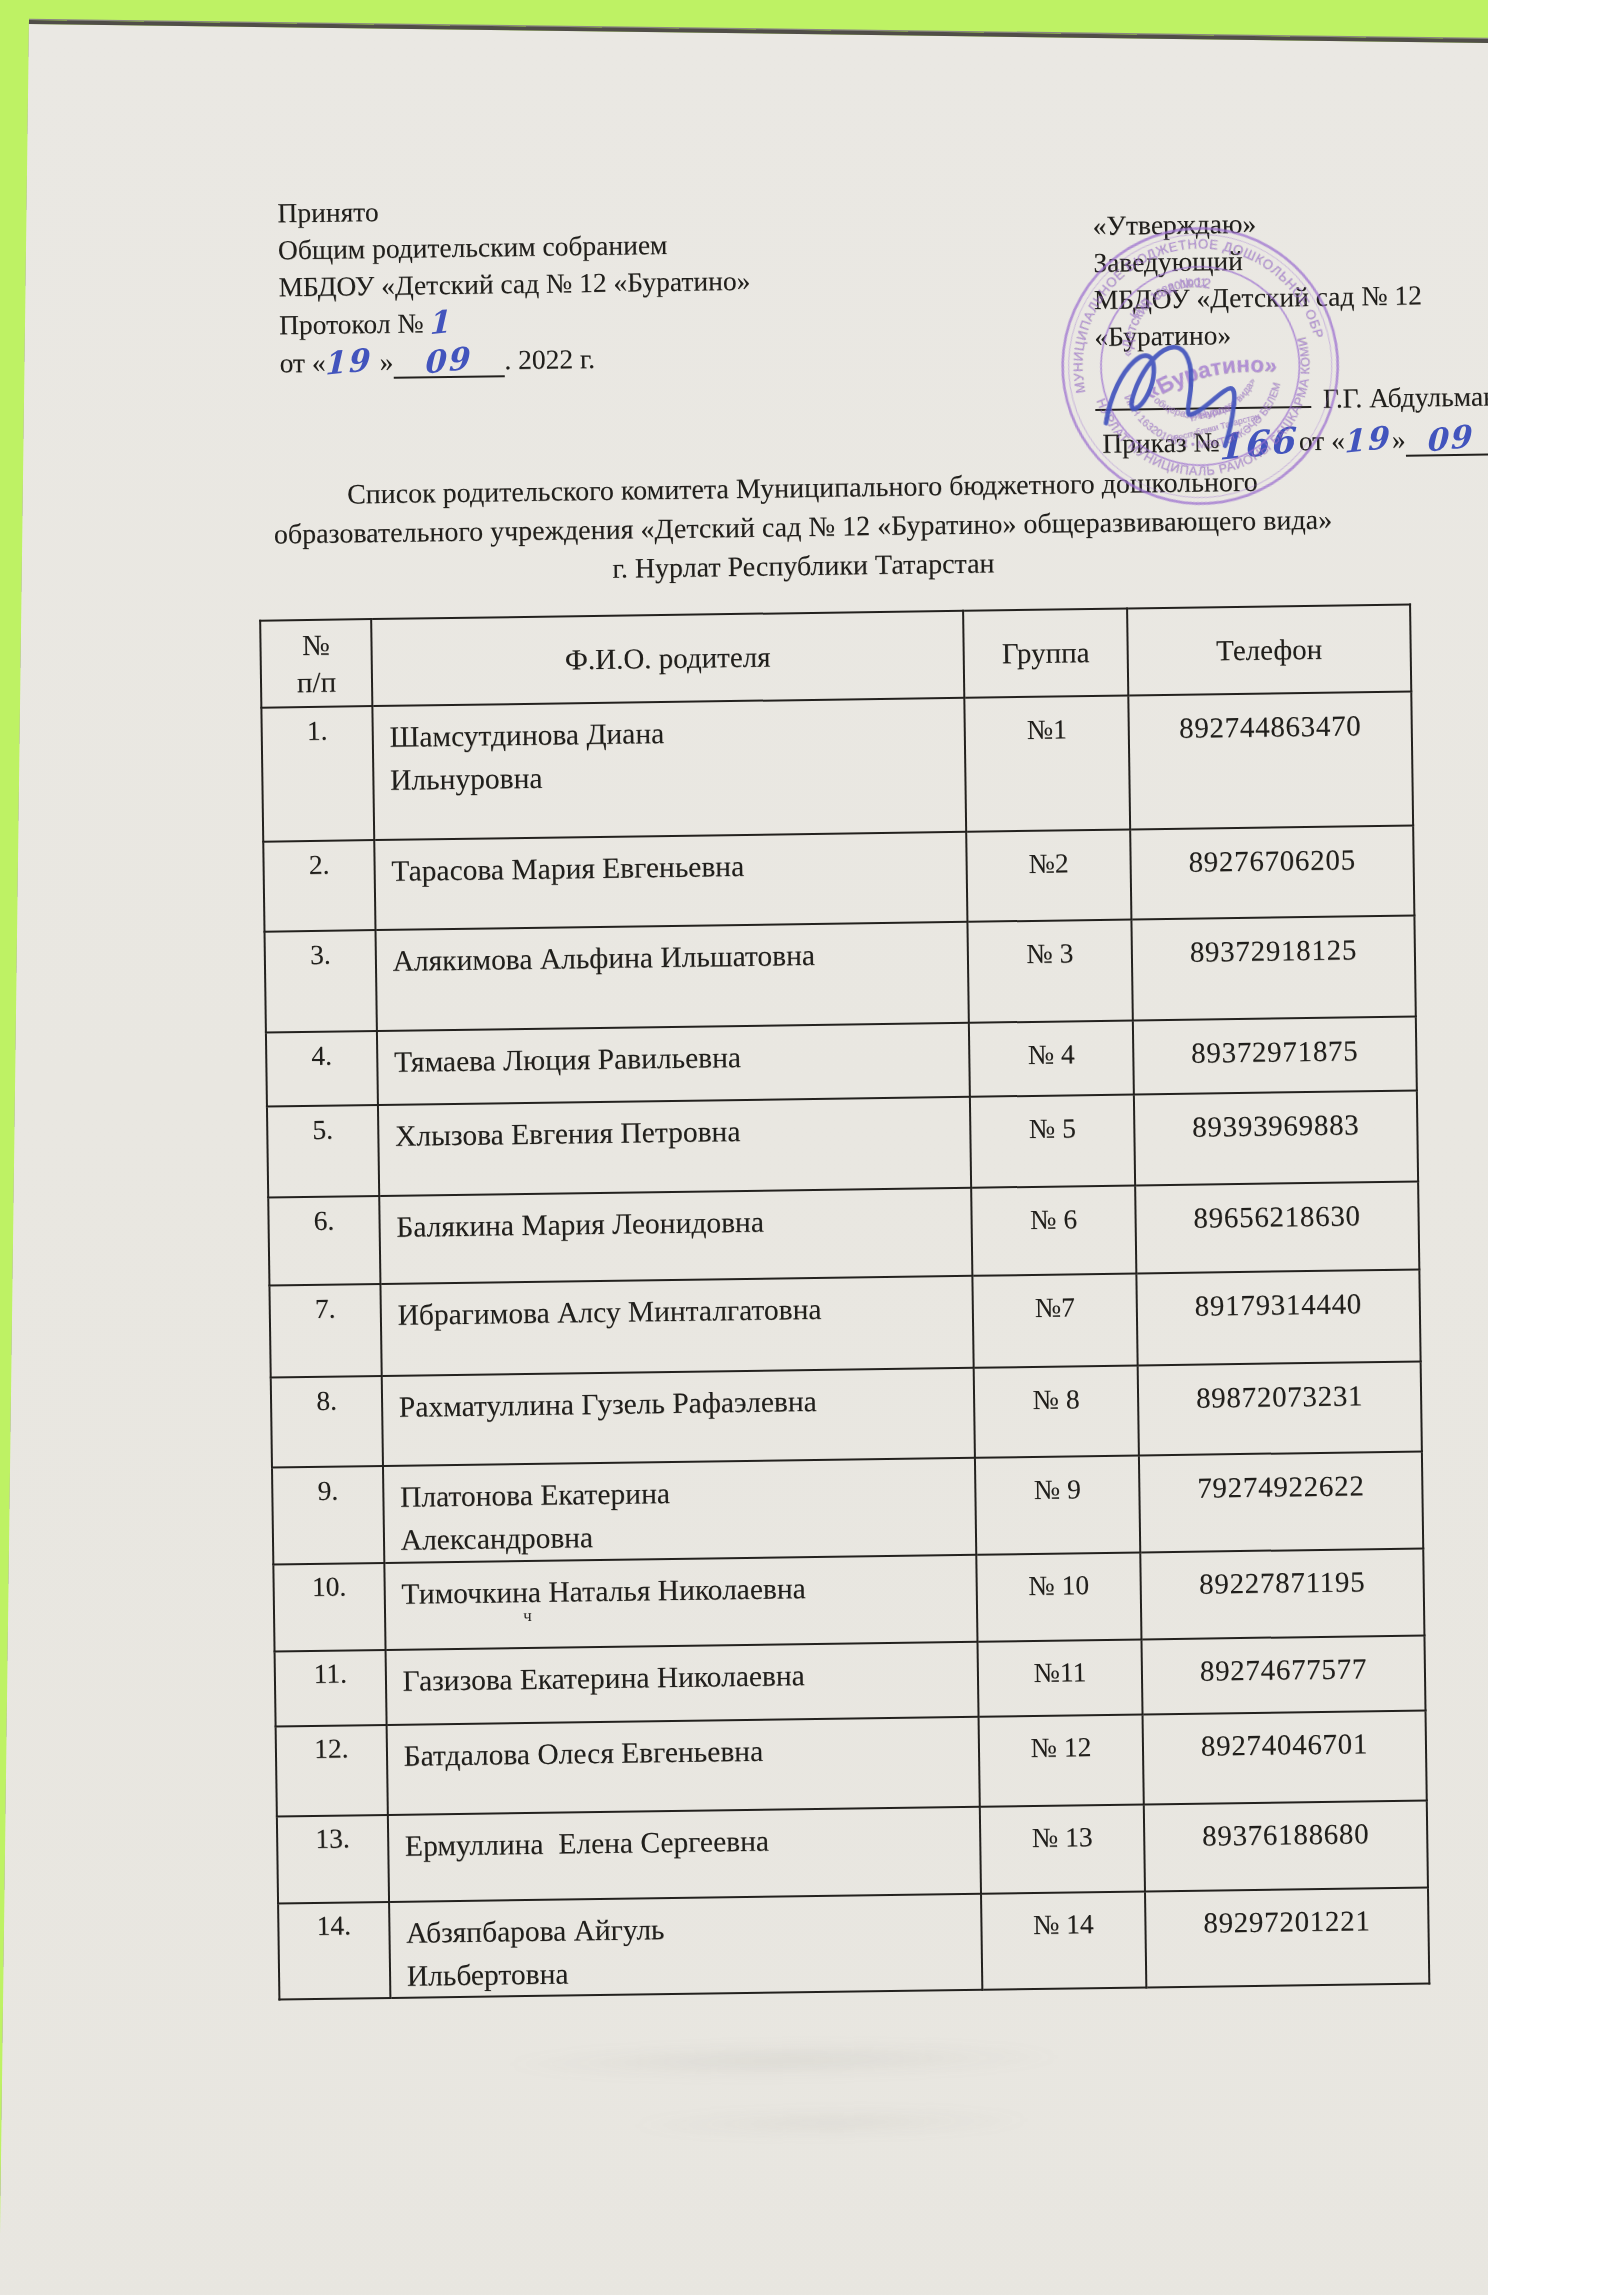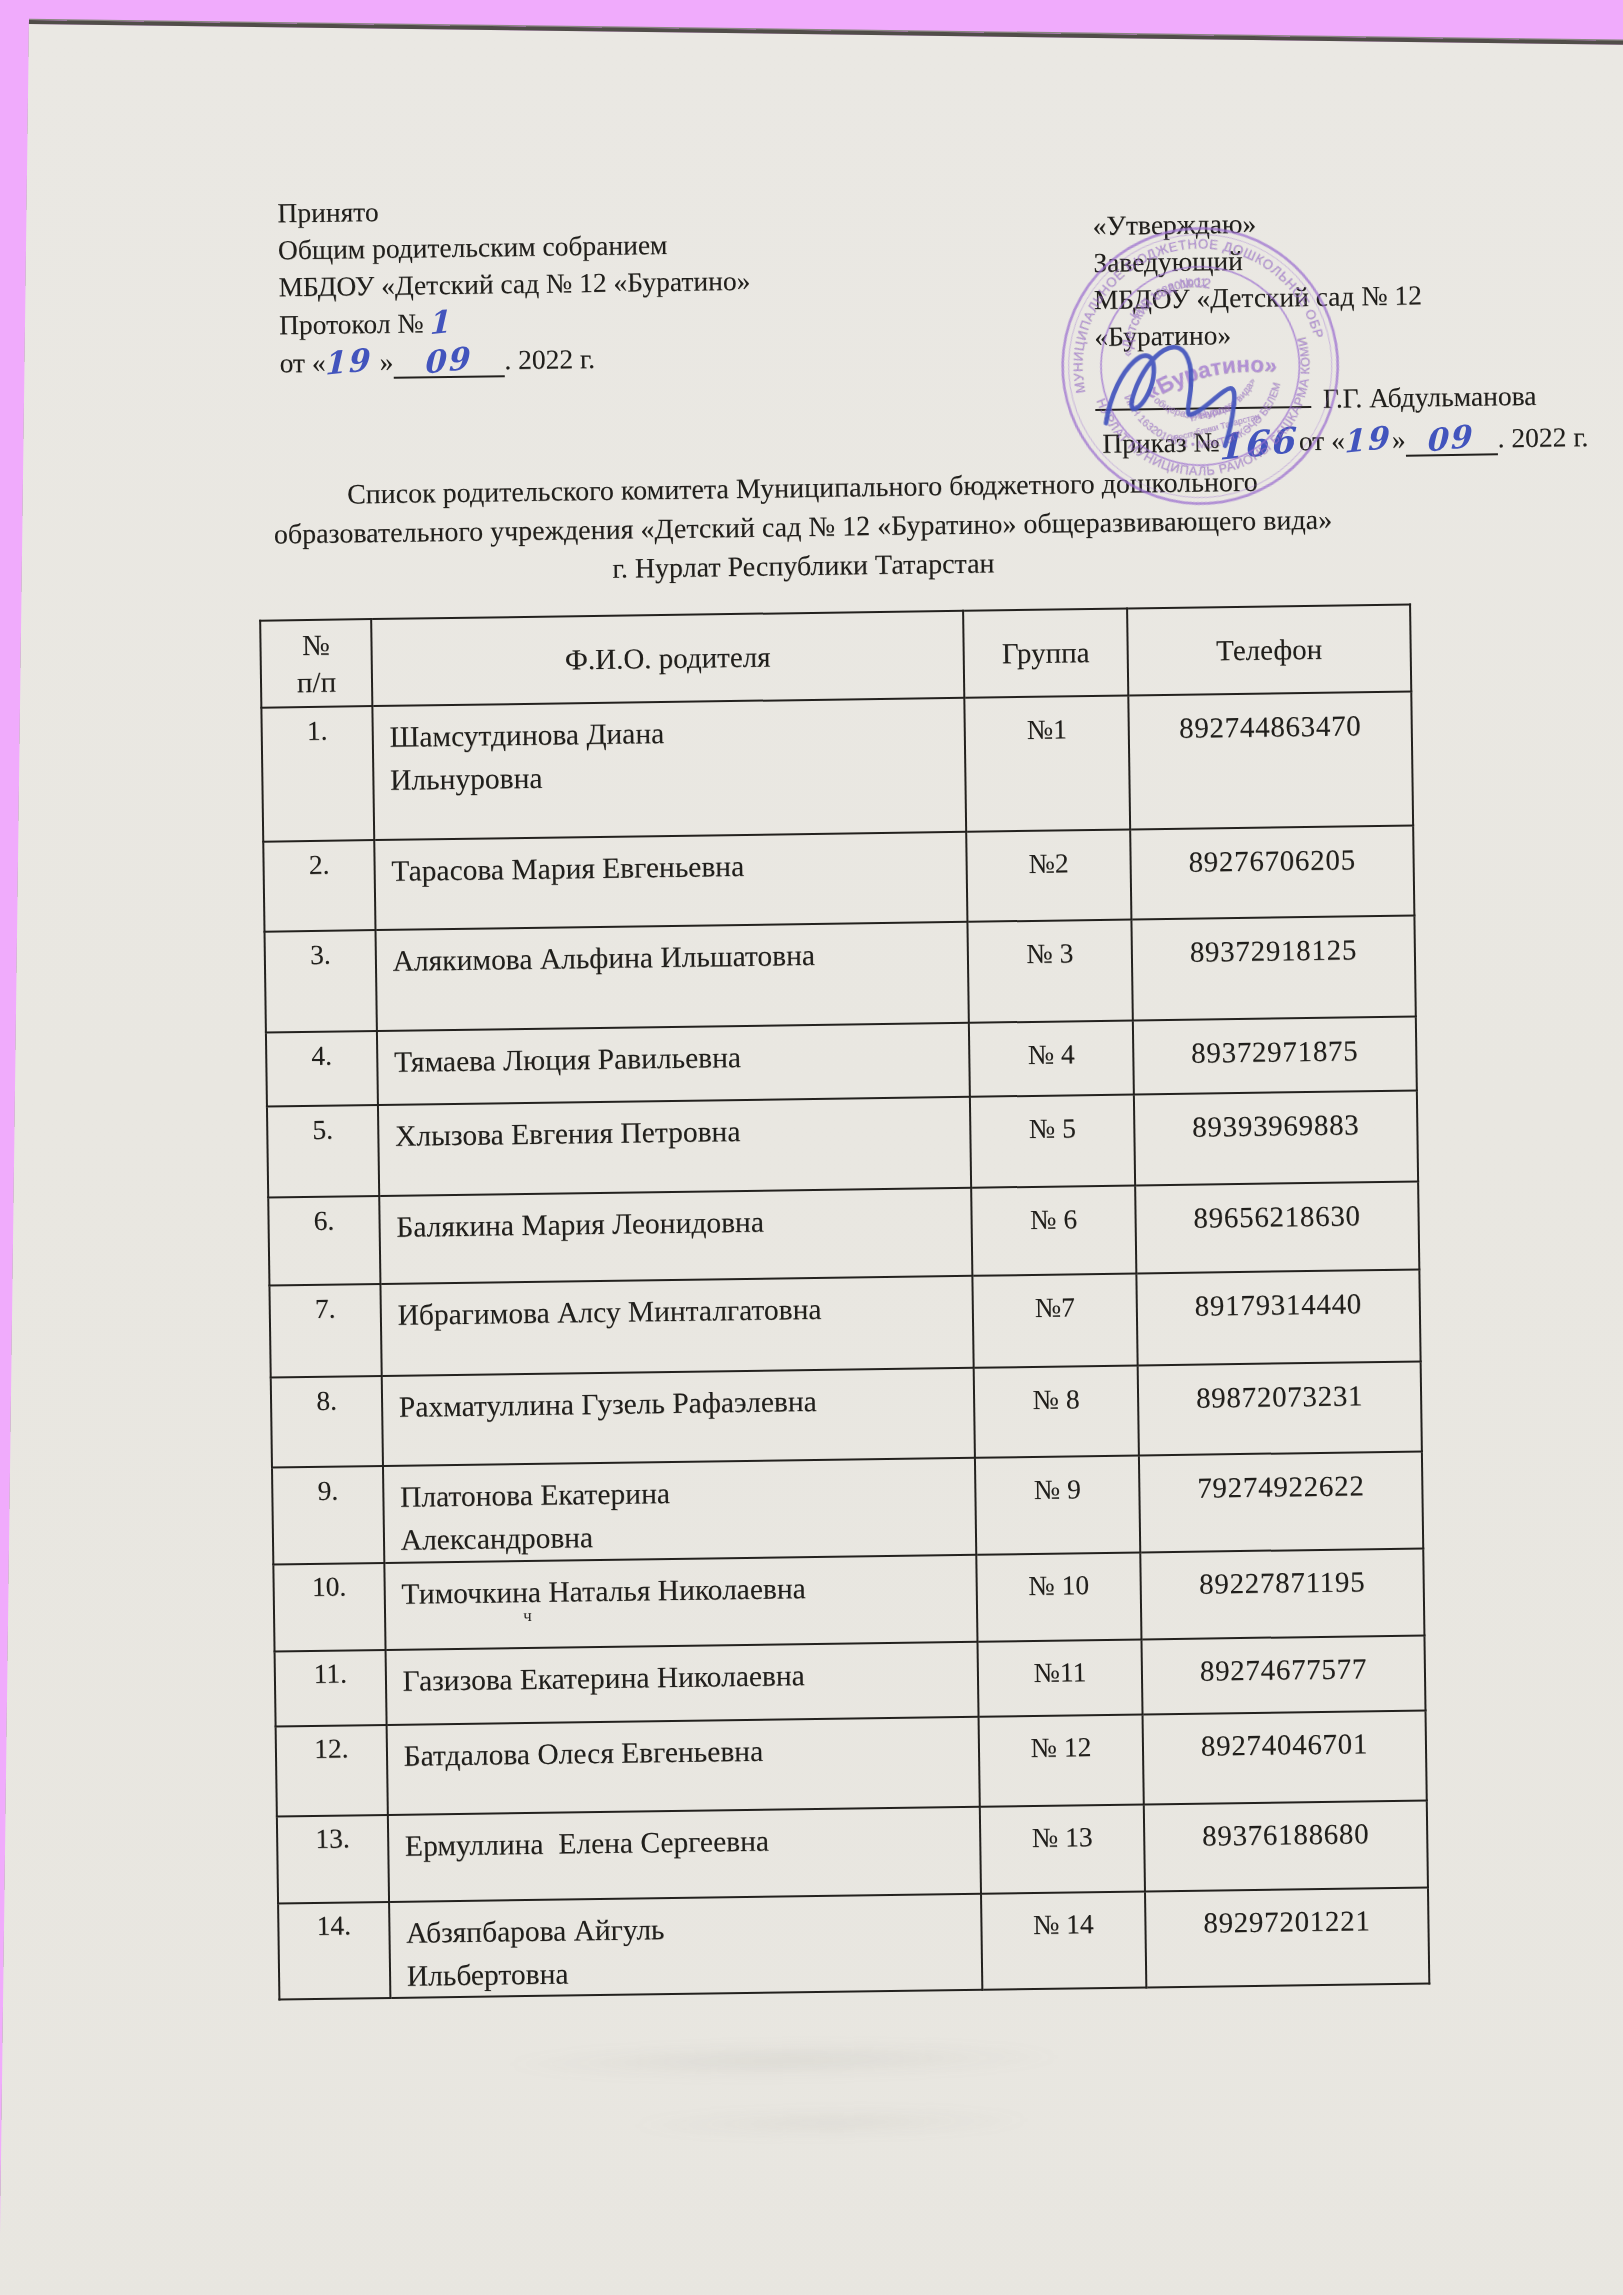"Принято" .page { background: #f0abfc -> #bef264; width: 1623px -> 1488px }
